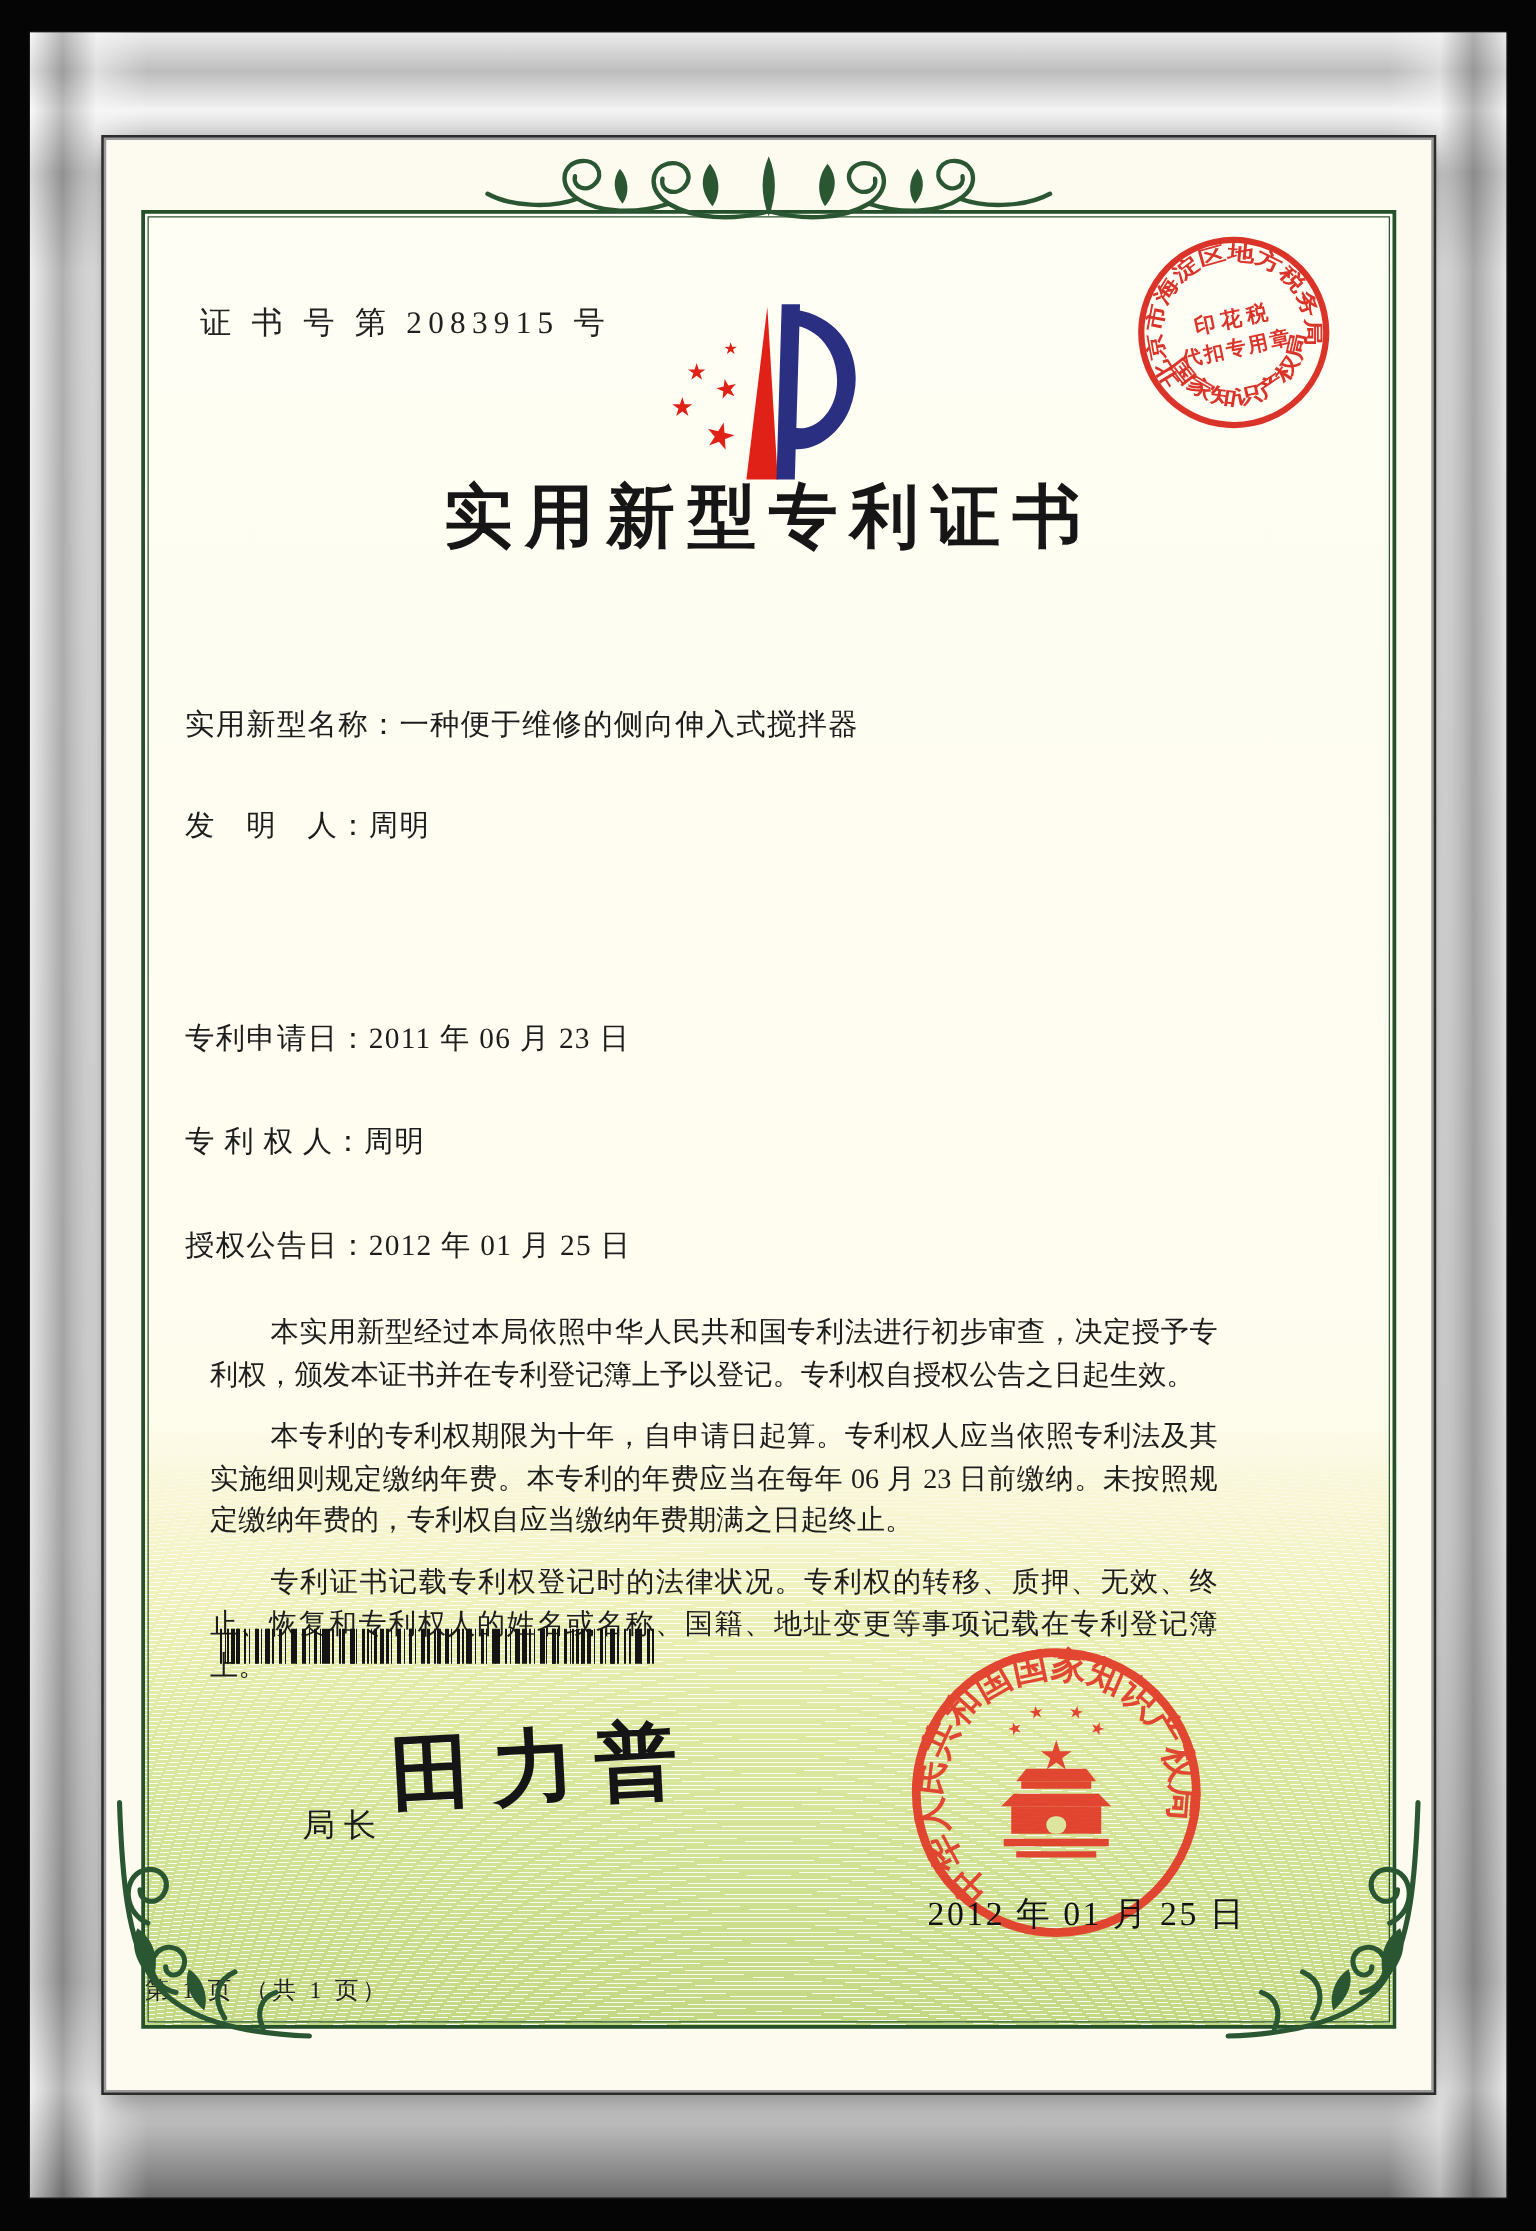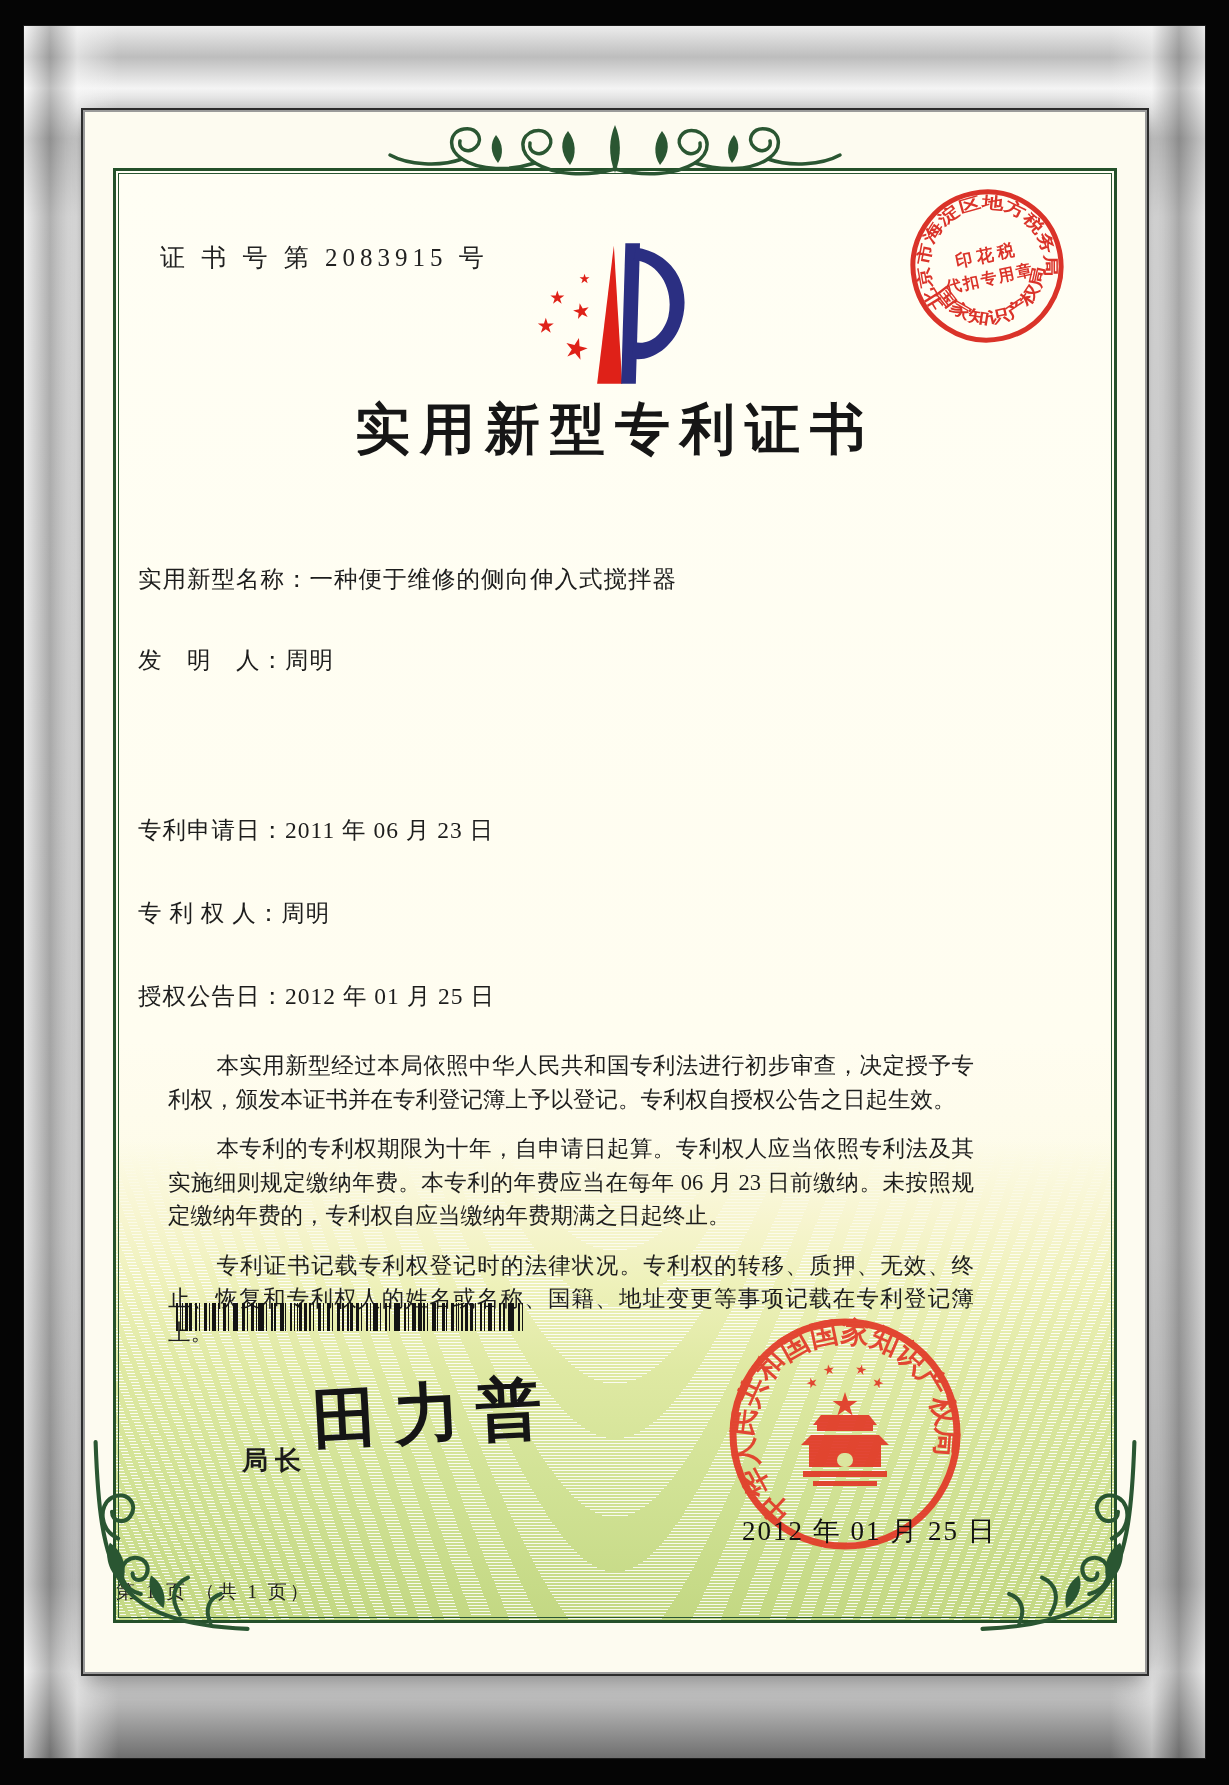"实用新型专利证书" .title { top: 222px -> 206px }
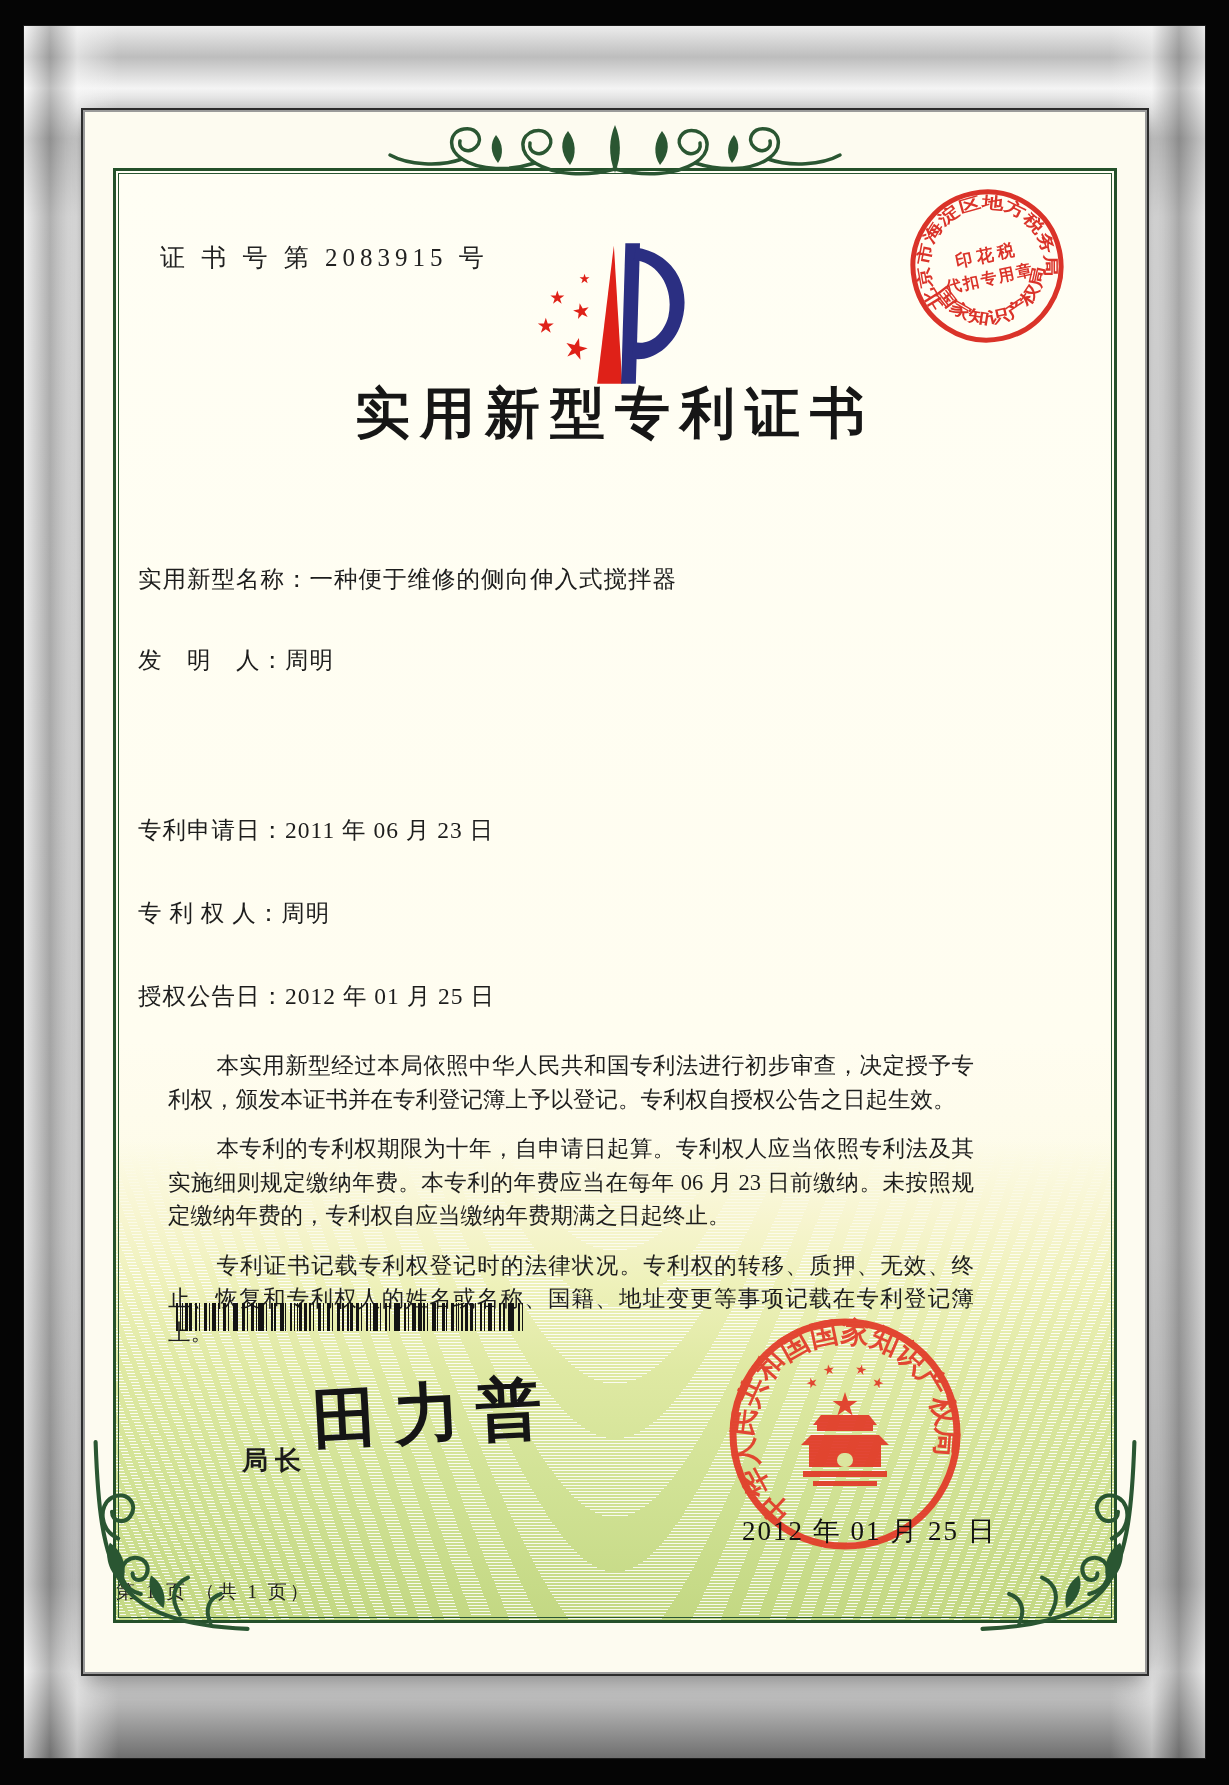"实用新型名称：一种便于维修的侧向伸入式搅拌器" .field { left: 22px -> 32px }
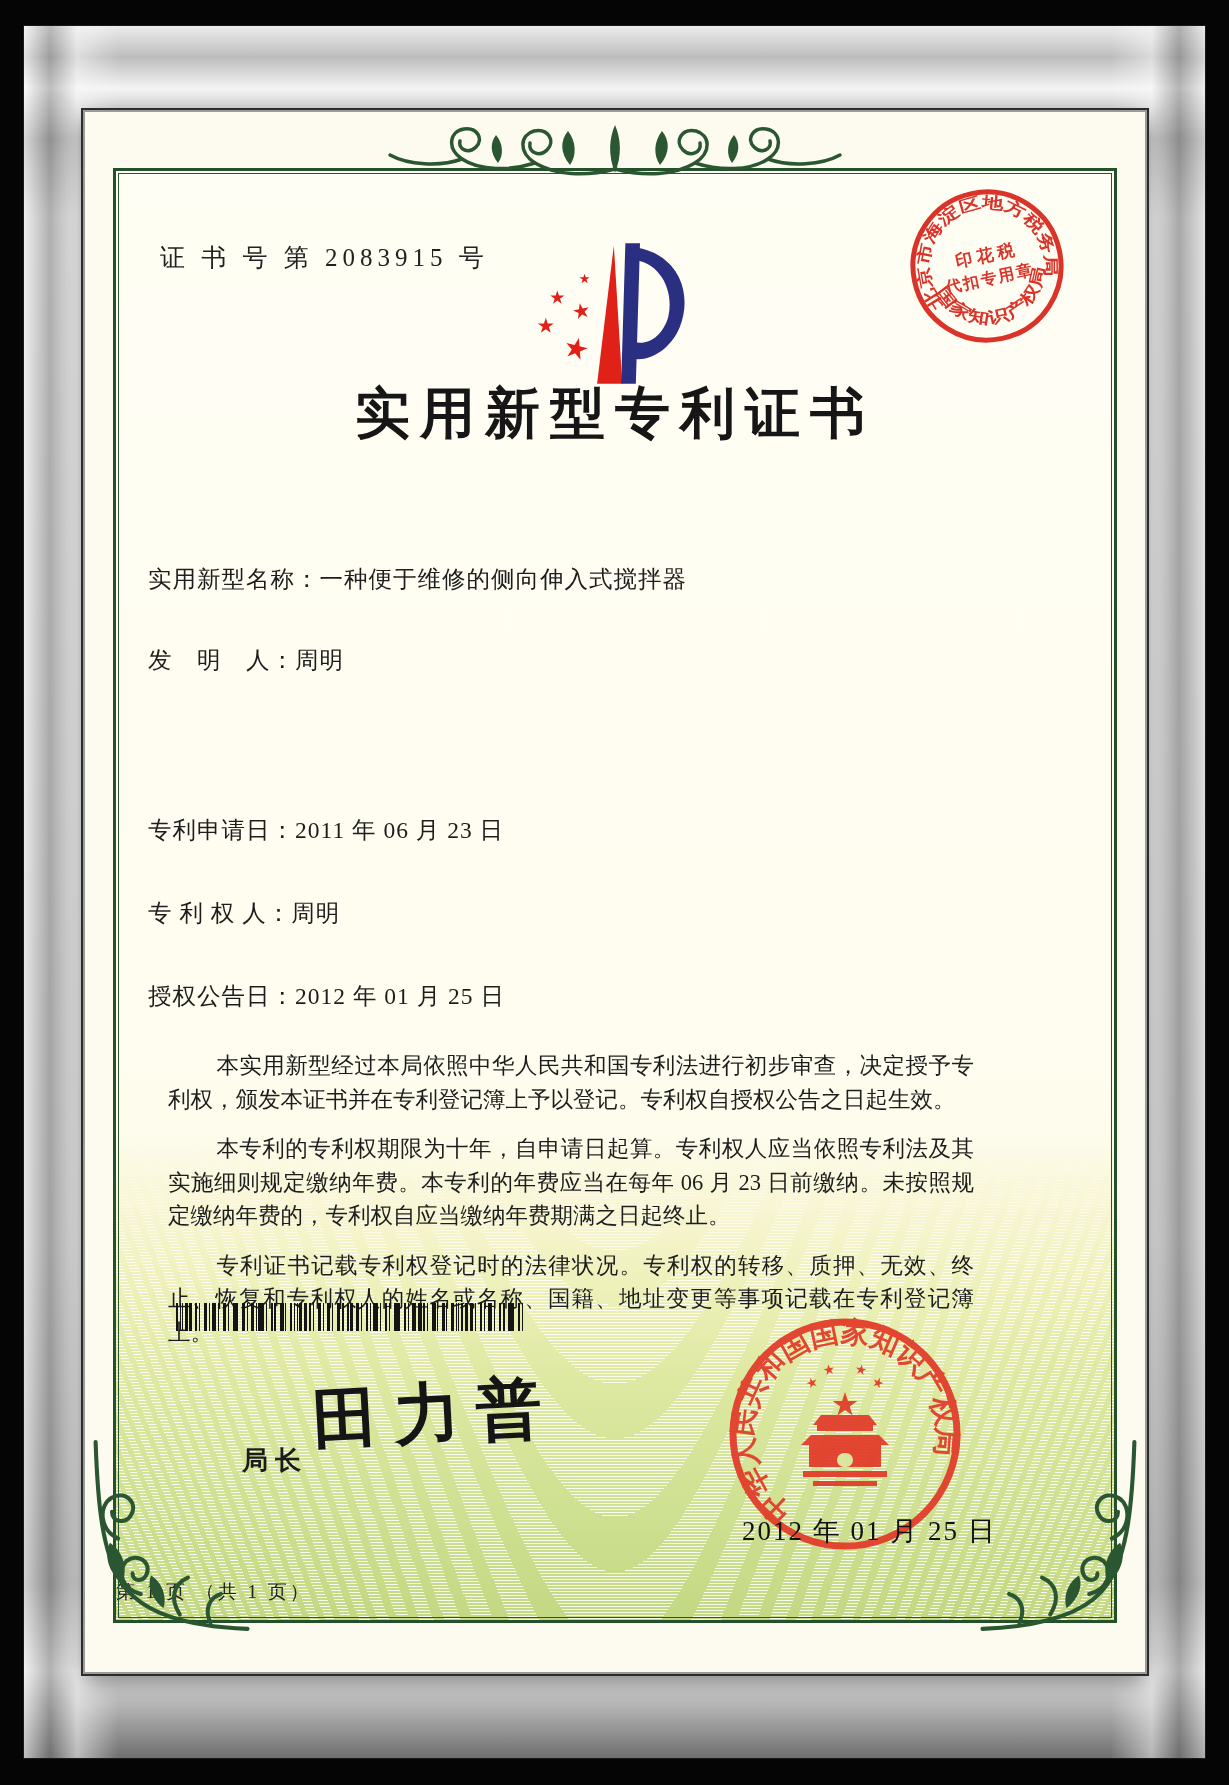"局长" .director { font-weight: bold -> none }
